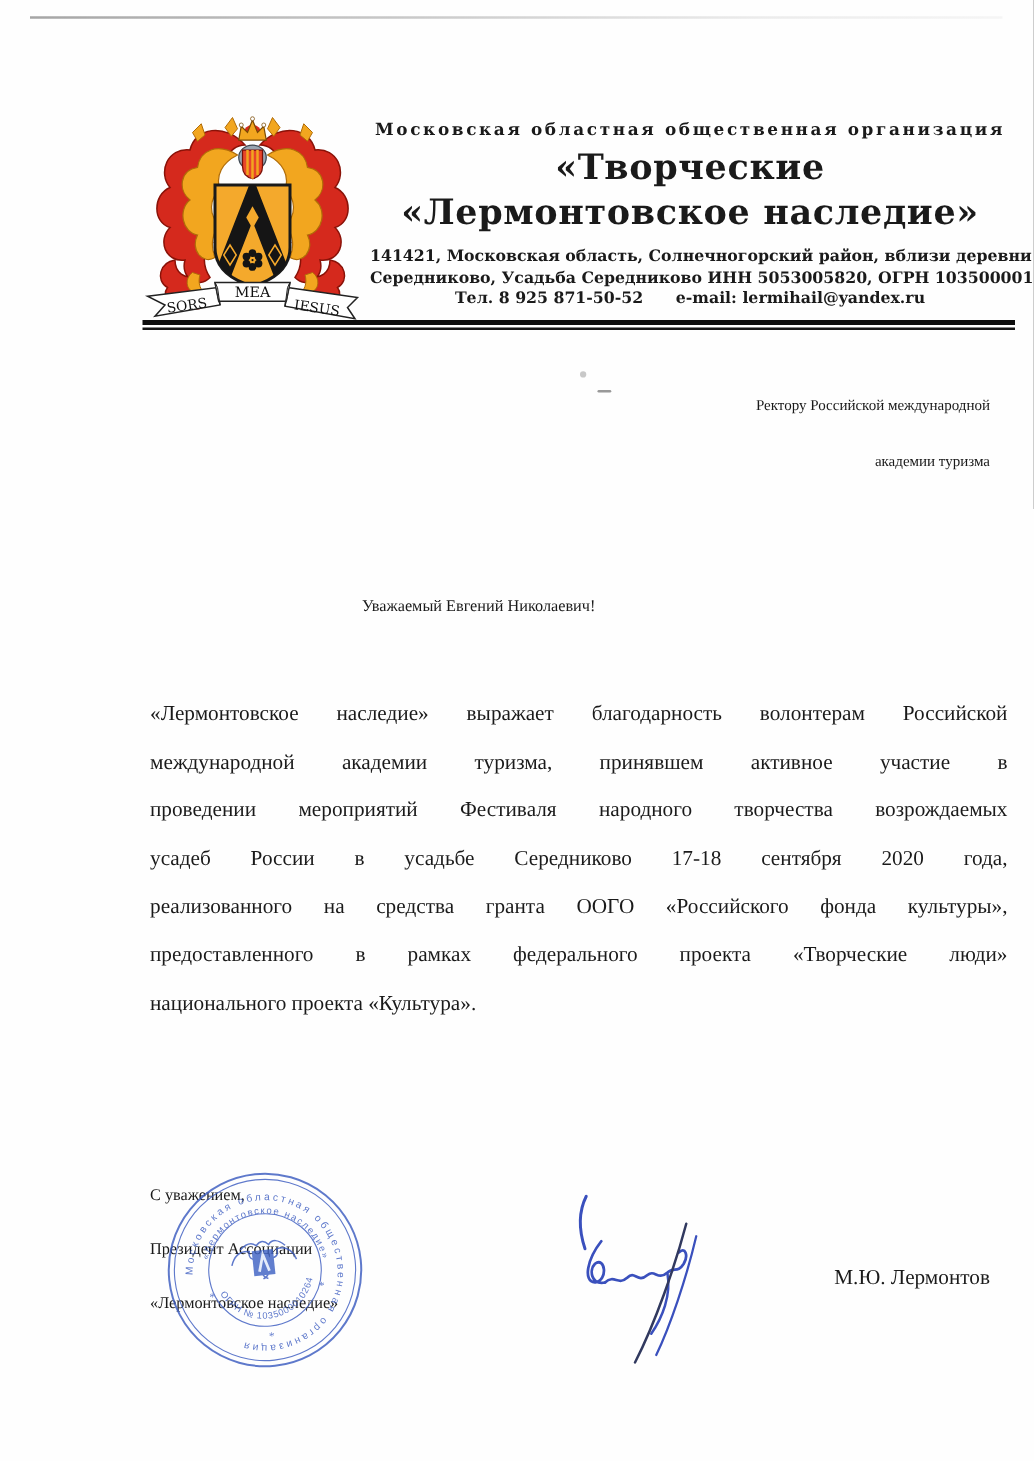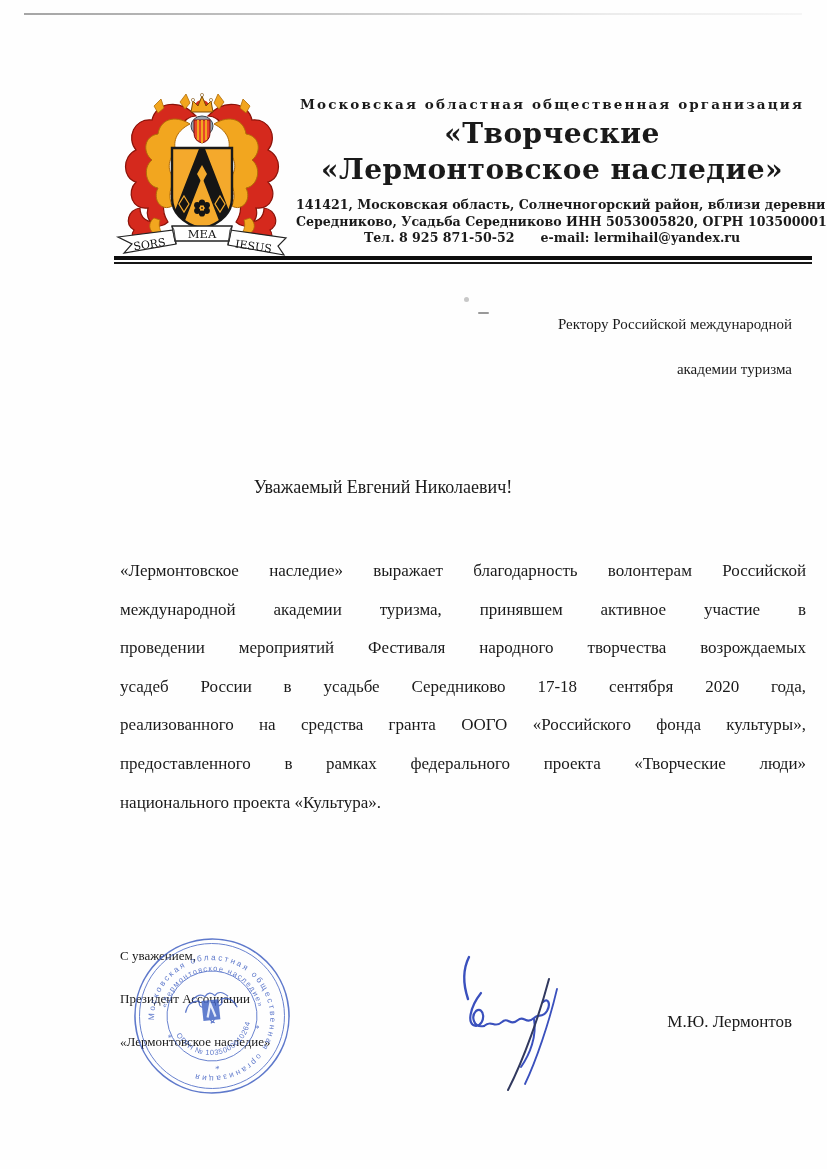"Ректору Российской международной" .recipient { font-size: 15px -> 12px }
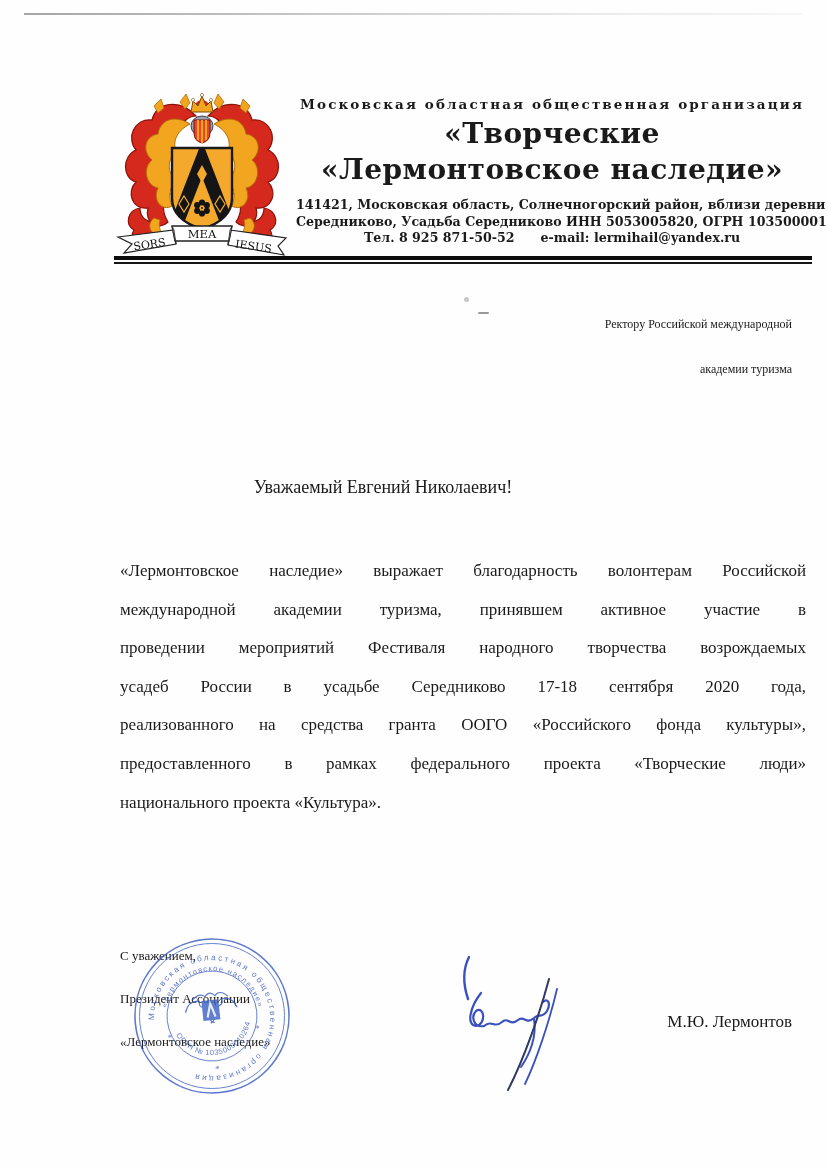"Уважаемый Евгений Николаевич!" .salutation { font-size: 18px -> 13px }
